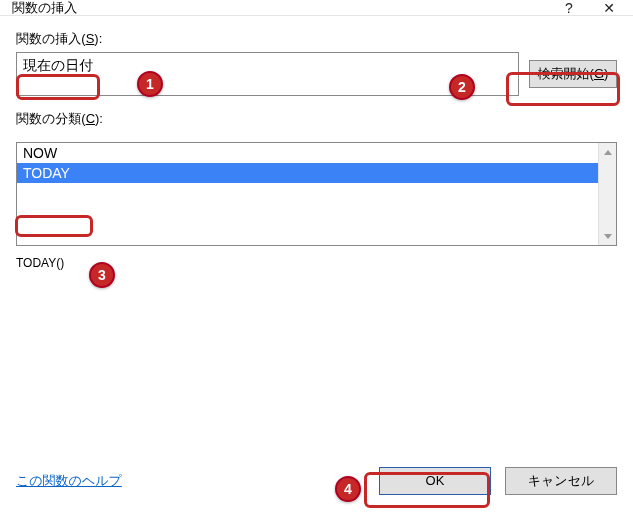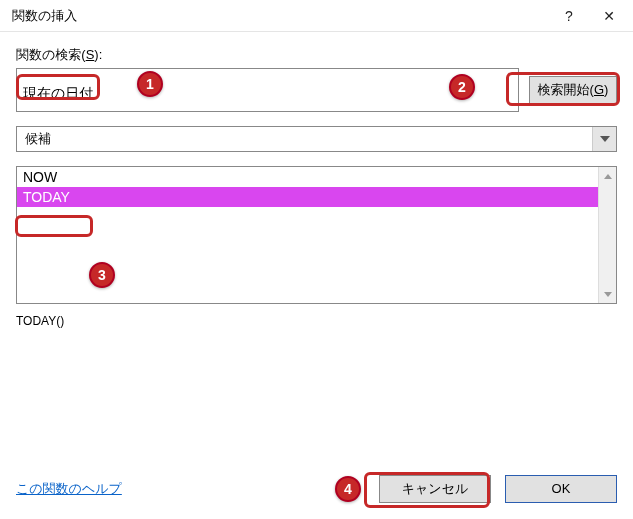"関数の挿入" .titlebar { height: 32px -> 16px }
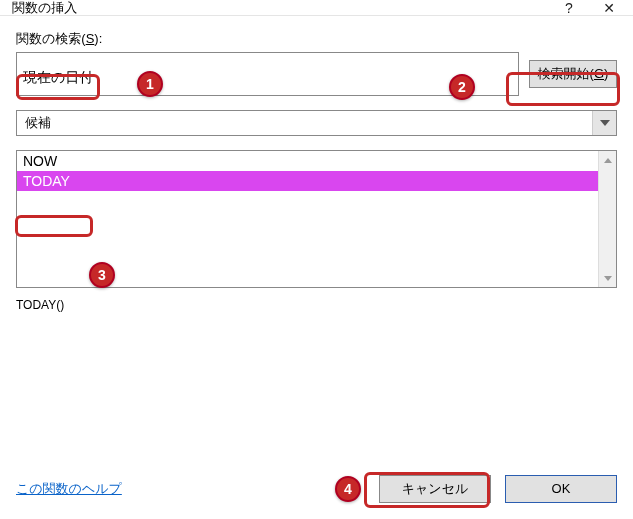"関数の検索(" span { text: 検索 -> 挿入 }
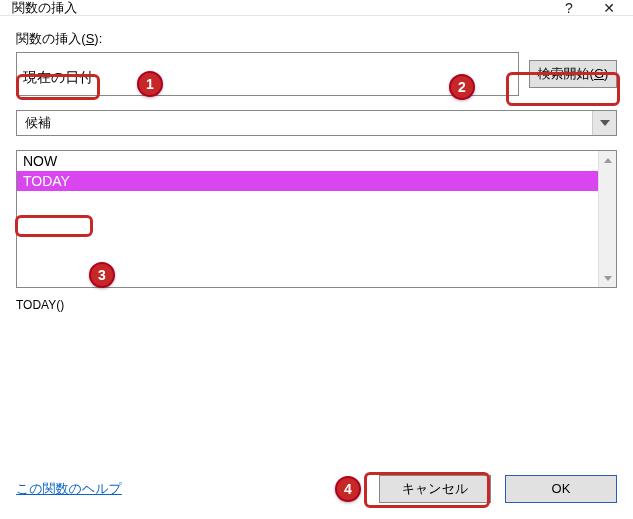"現在の日付" .search-box { padding: 16px 6px -> 4px 6px }
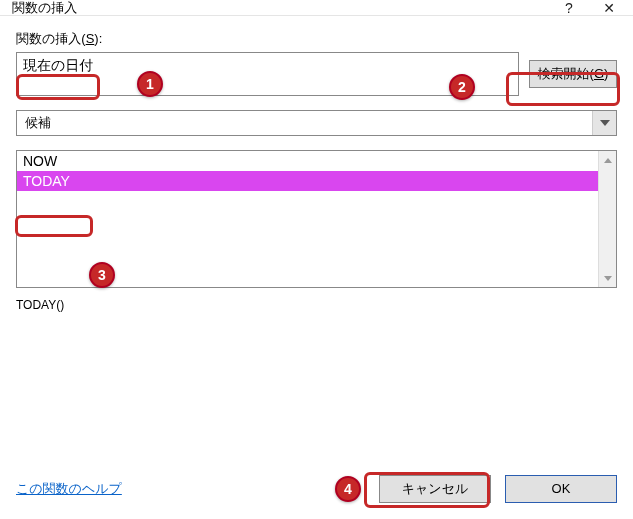"関数の分類(C):" div { html: none -> <div> <span>関数の分類(</span><span>C</span><span>):</span> </div> }
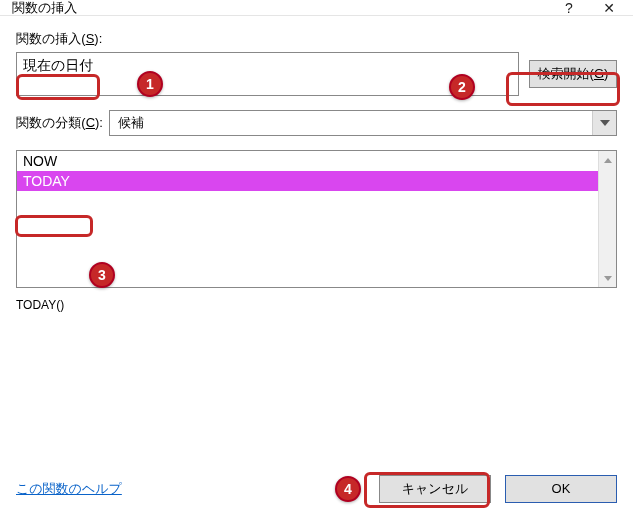"候補" div.category-select { html: <div> <div>候補</div> <div> <svg> <path></path> </svg> </div> </div> -> none }
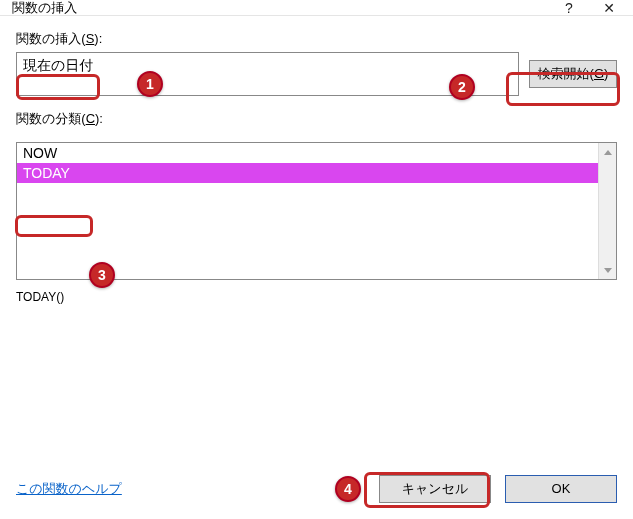"NOW" .listbox { height: 138px -> 104px }
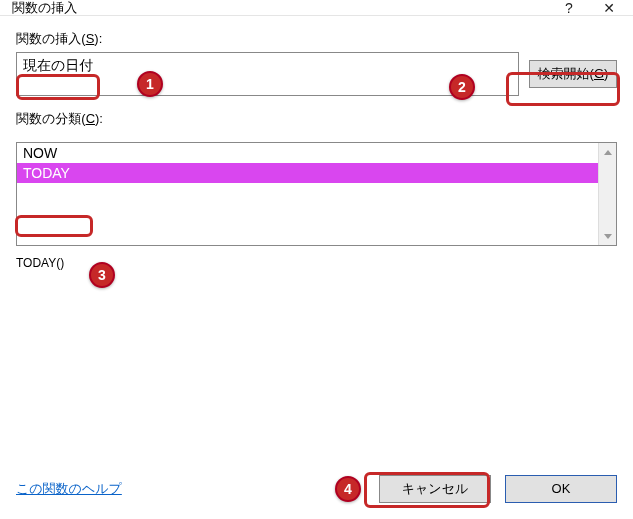"TODAY" .listbox .item.selected { background: #d946ef -> #3b82f6 }
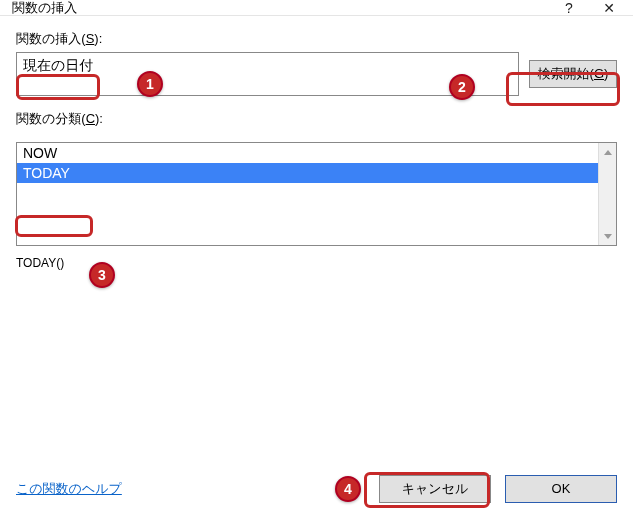"この関数のヘルプ" .footer { bottom: 0 -> 8px }
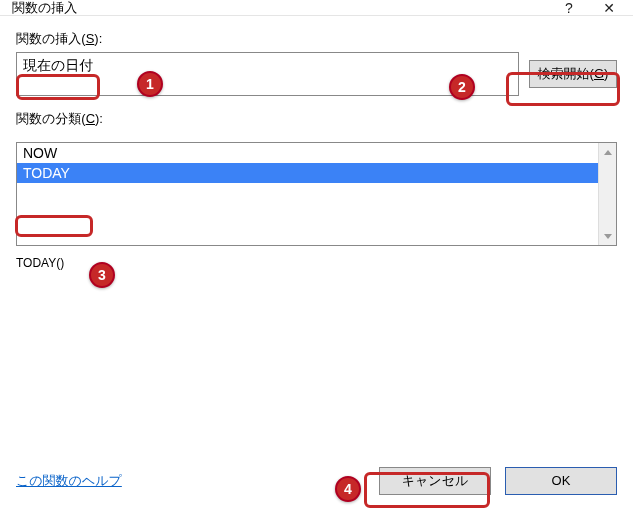"キャンセル" div.btn-main { order: before "OK" -> after "OK" }
